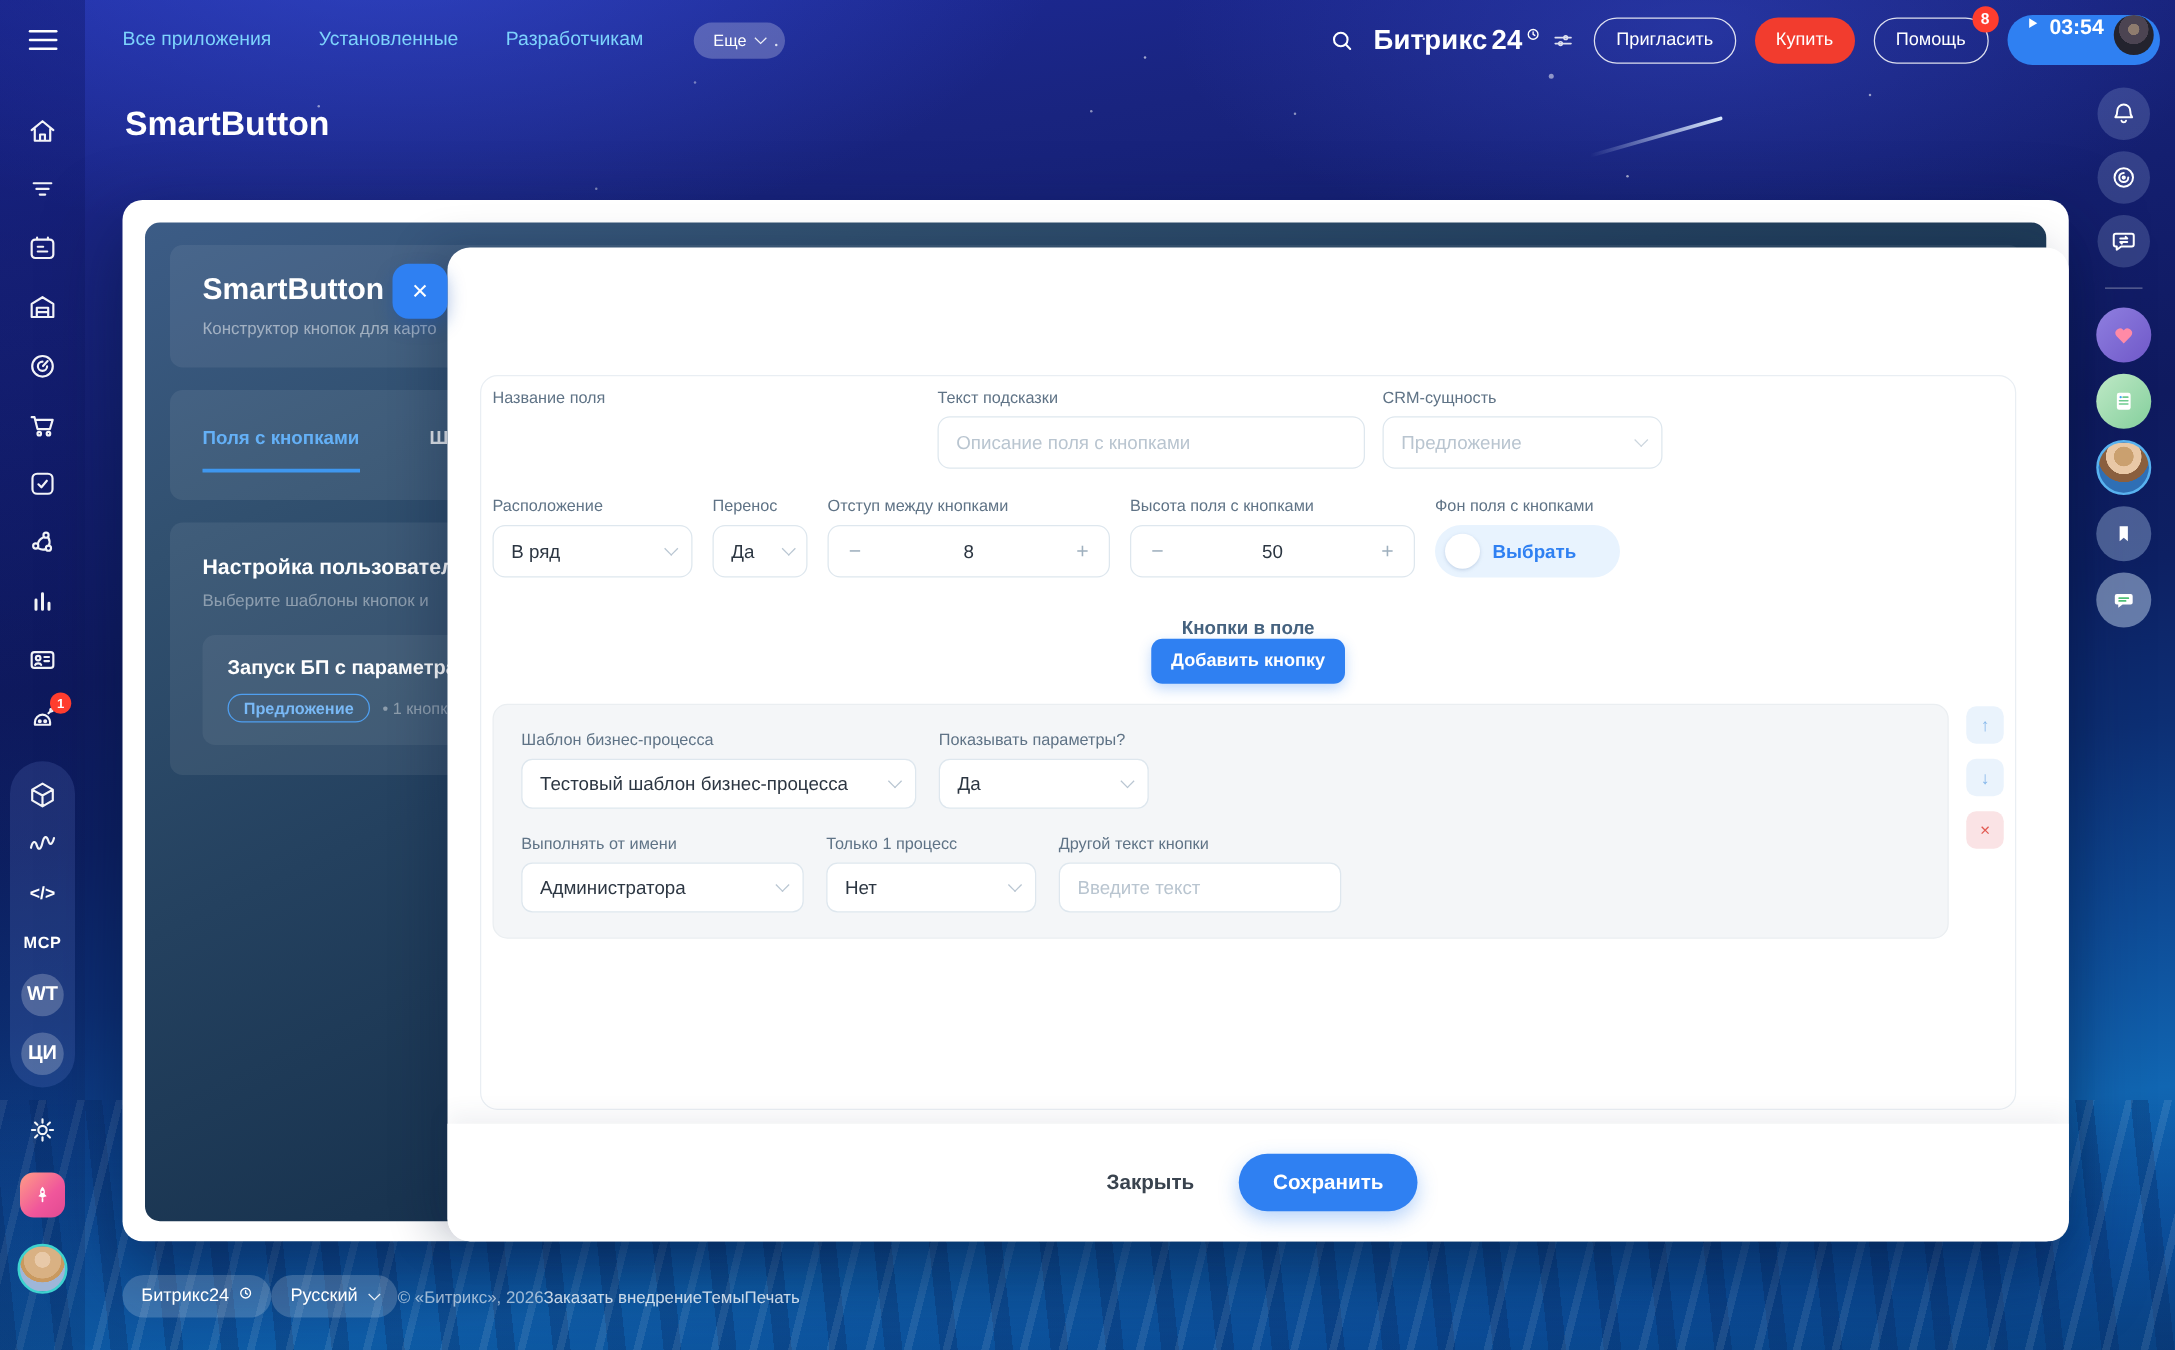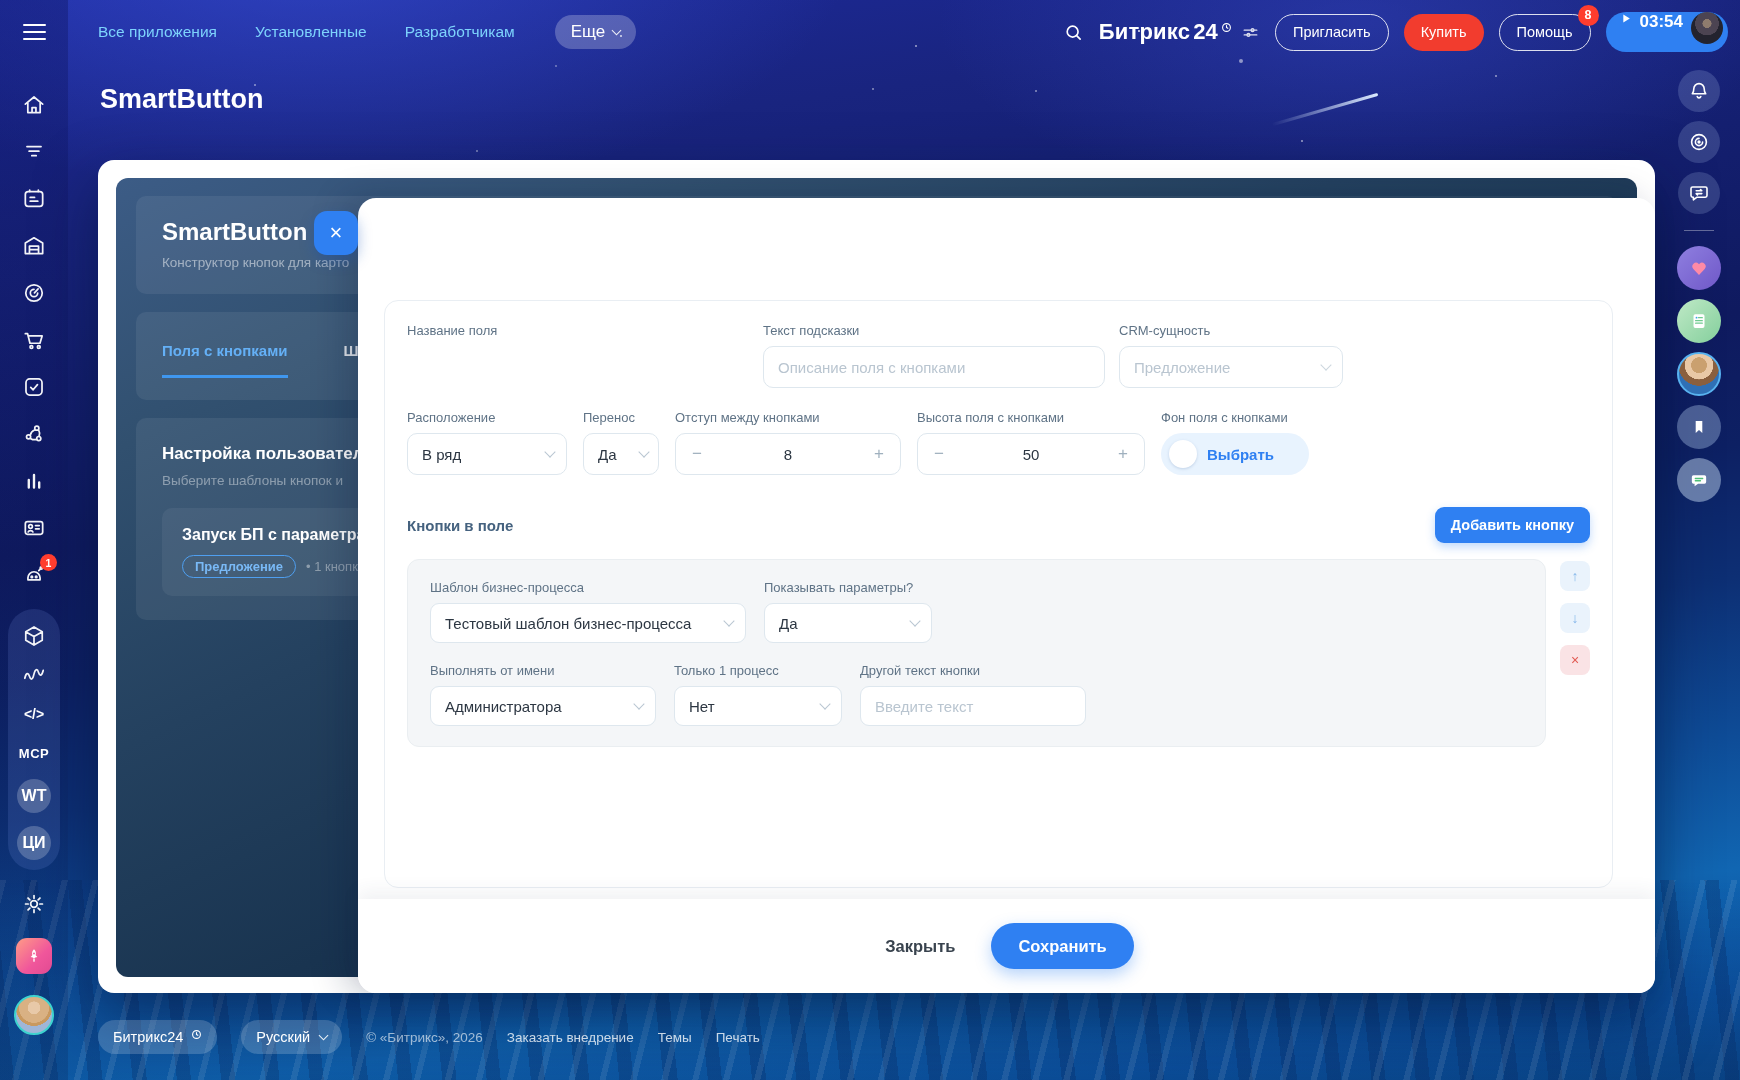"Еще" .more-pill { font-size: 17px -> 13px }
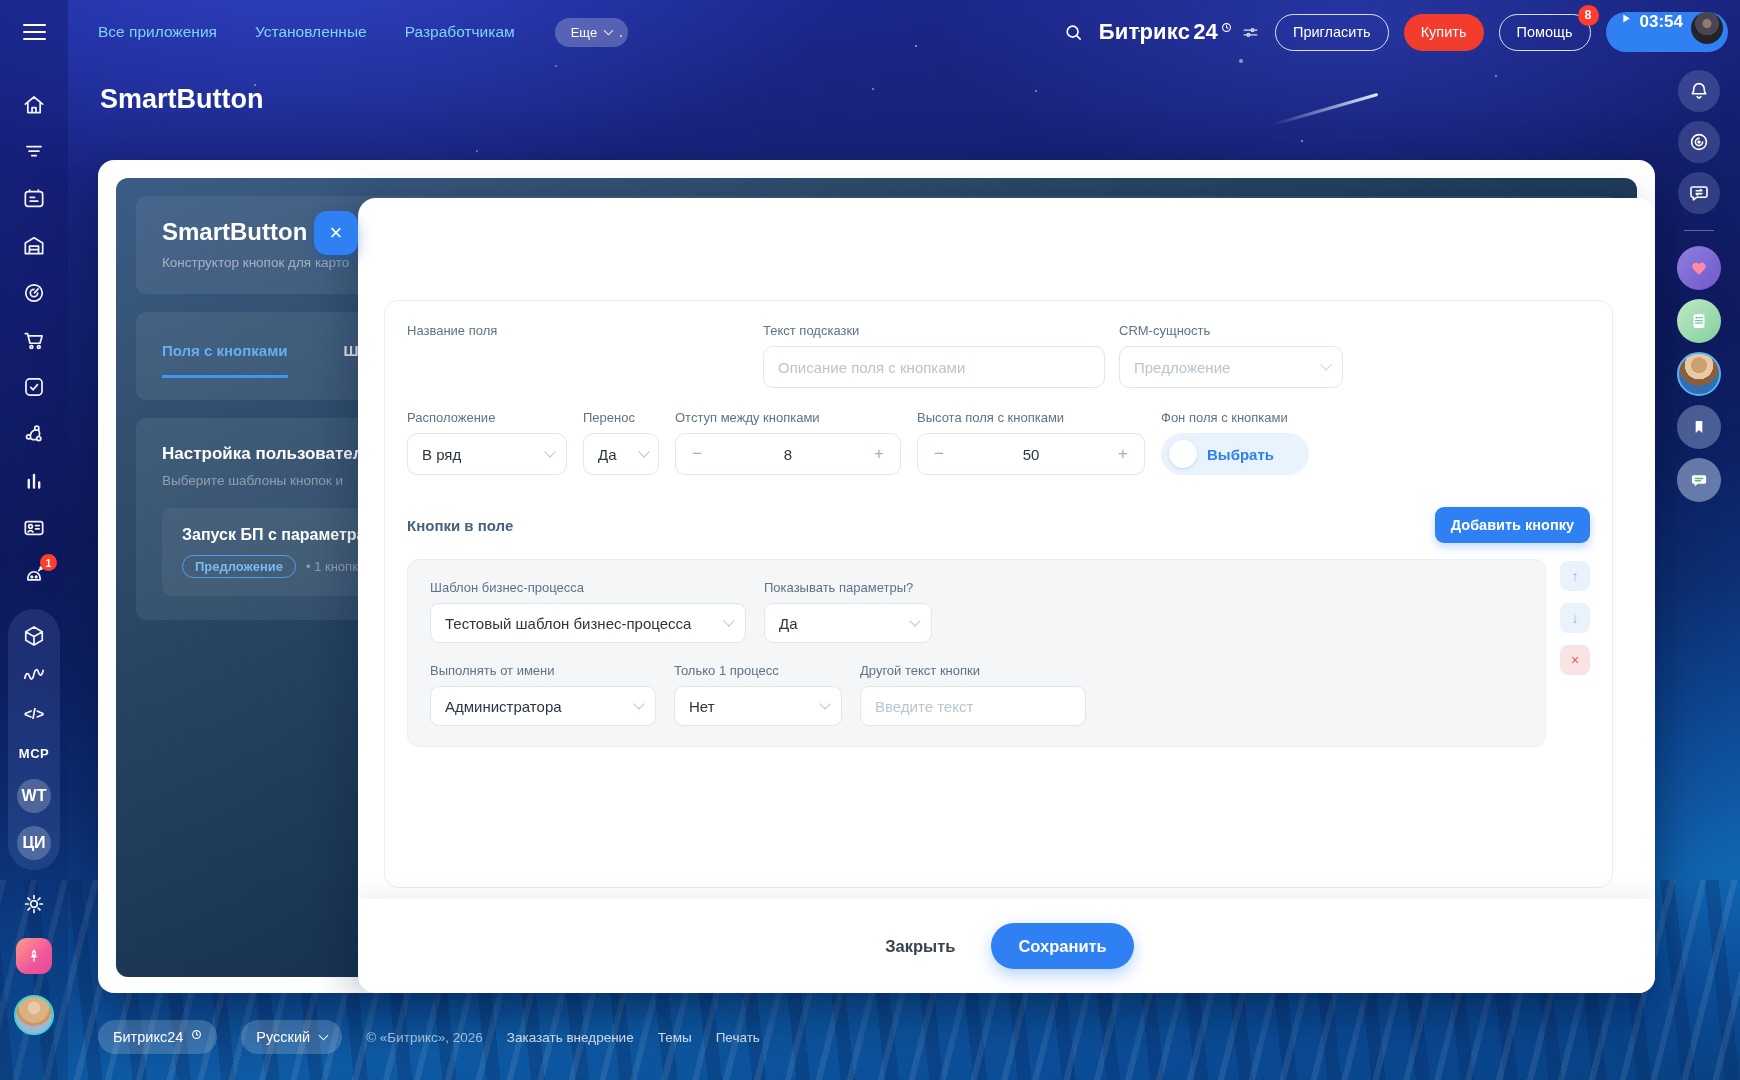"Название поля" .m-card { padding: 22px -> 9px }
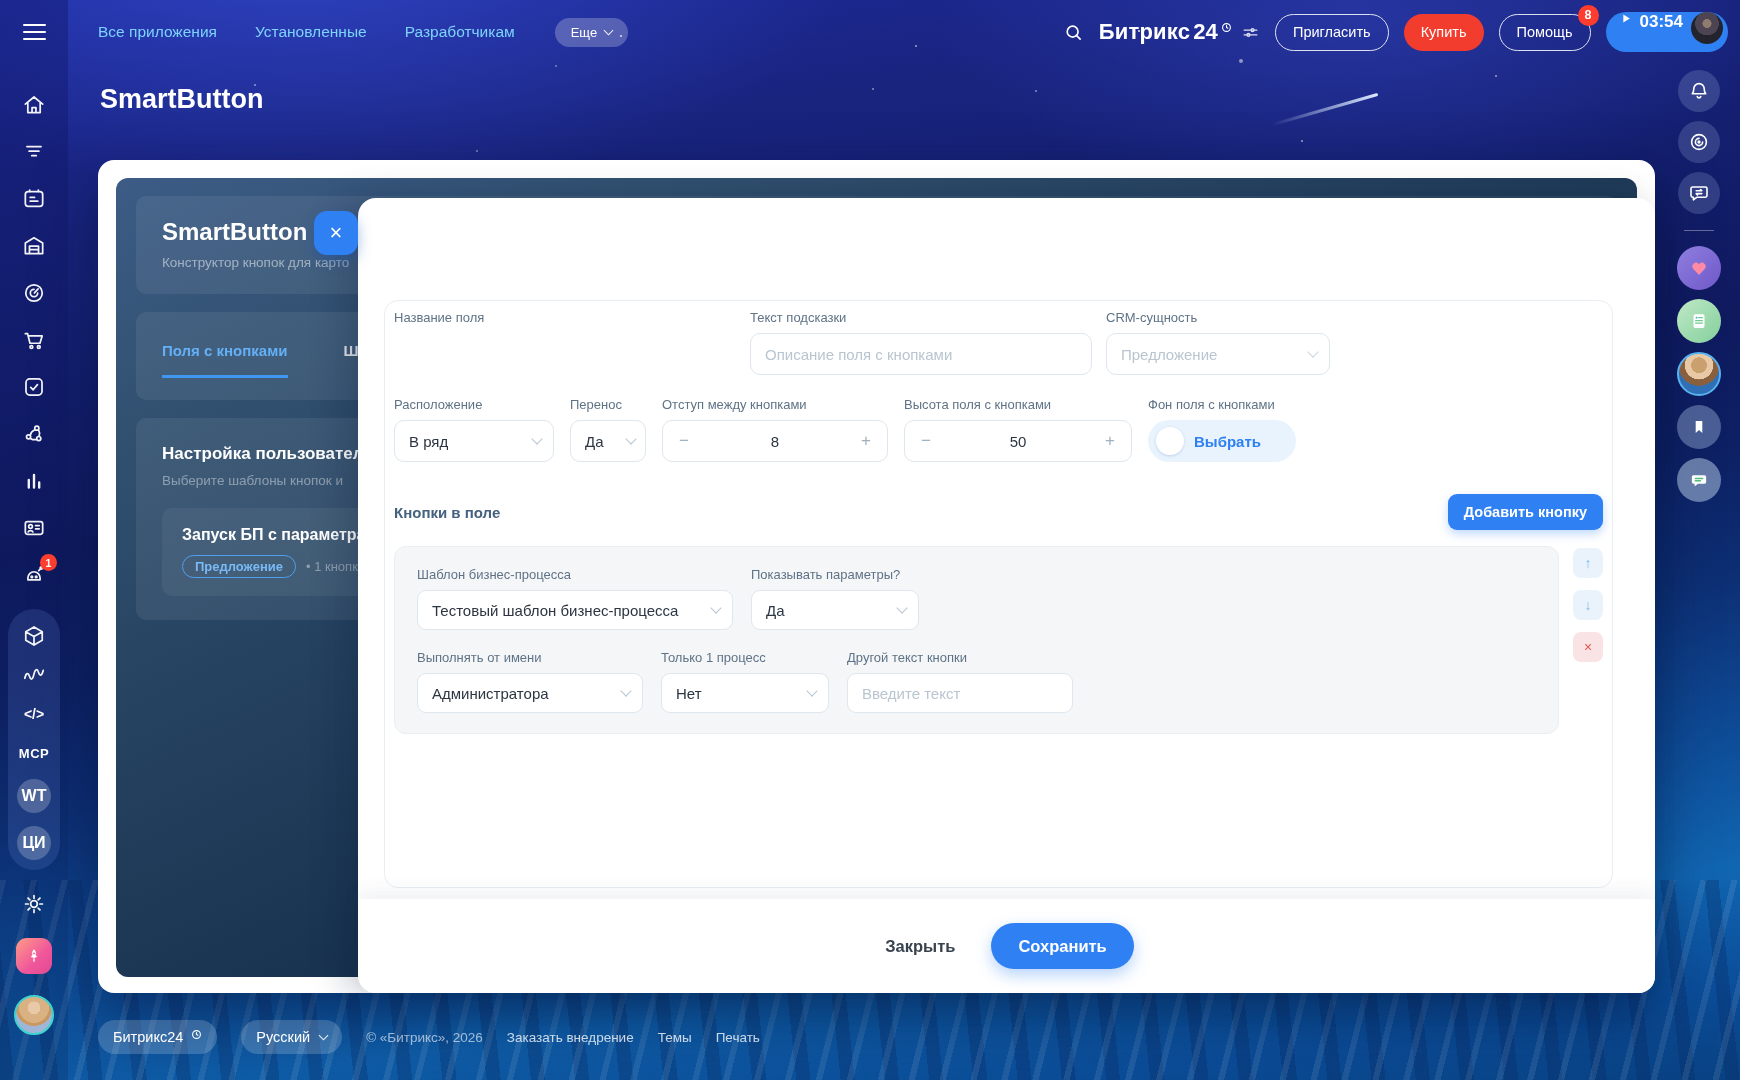"Кнопки в поле" .sec-row { flex-direction: none -> column }
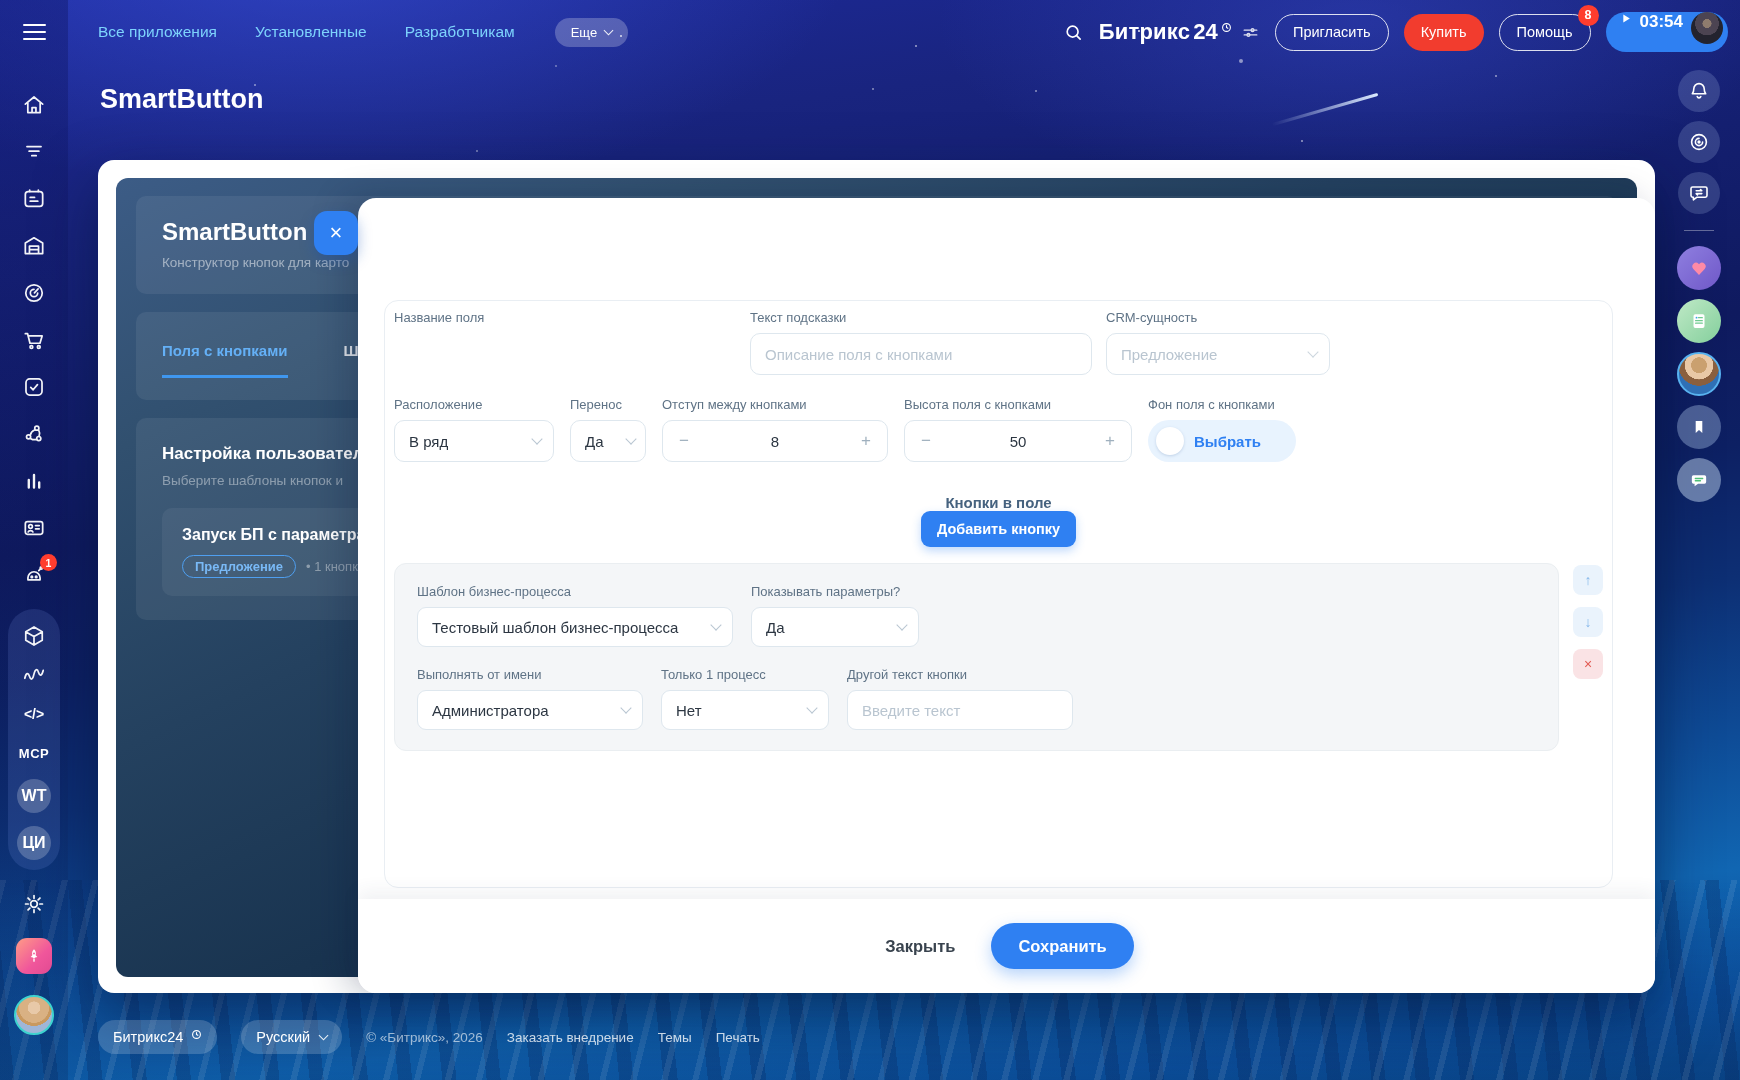"Битрикс24" .page-footer { gap: 24px -> none }
